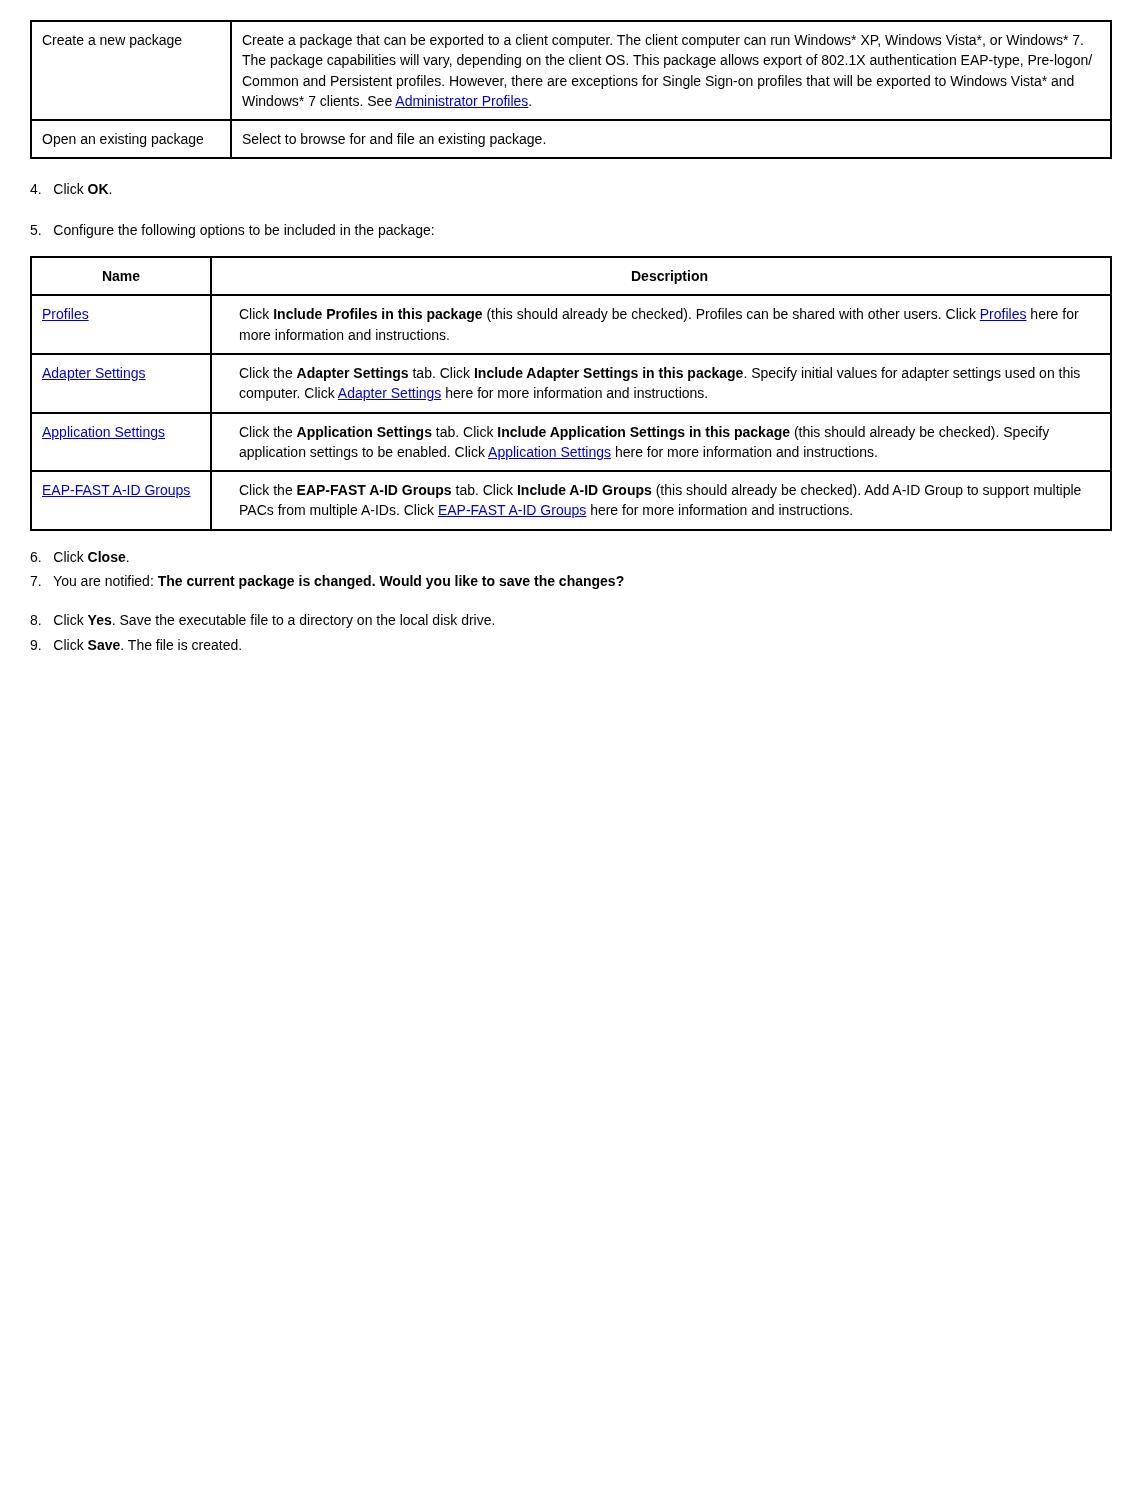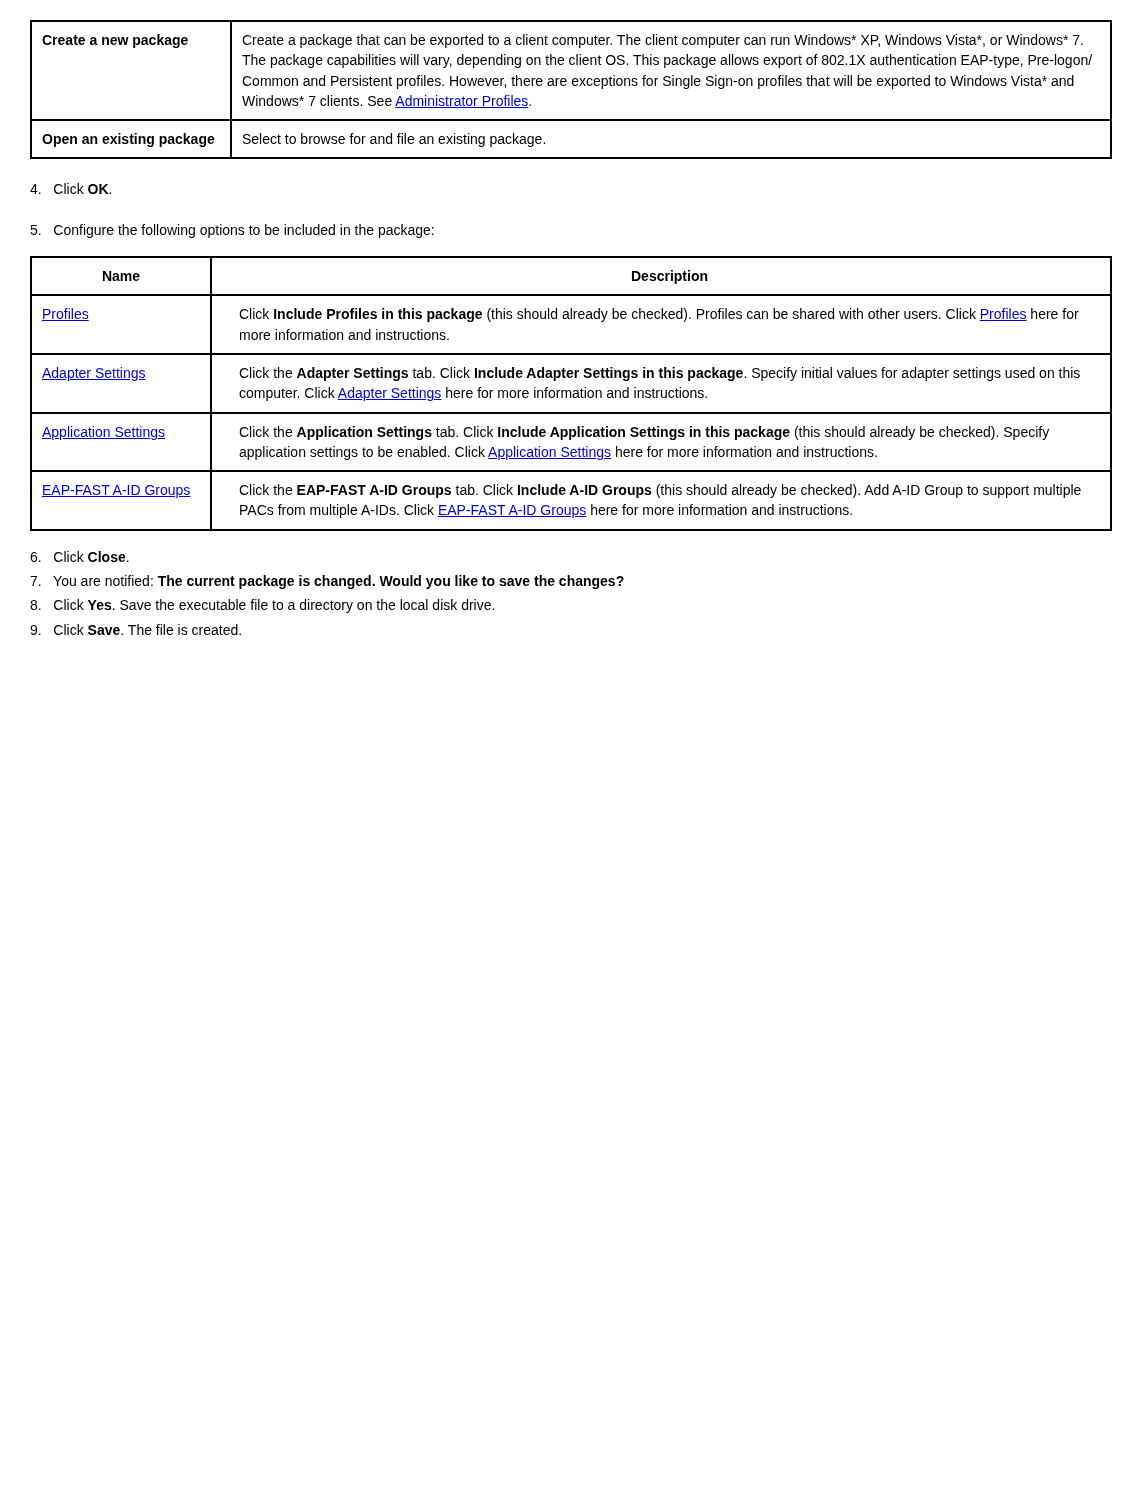"Create a new package" .main-table .cell-name { font-weight: bold -> normal }
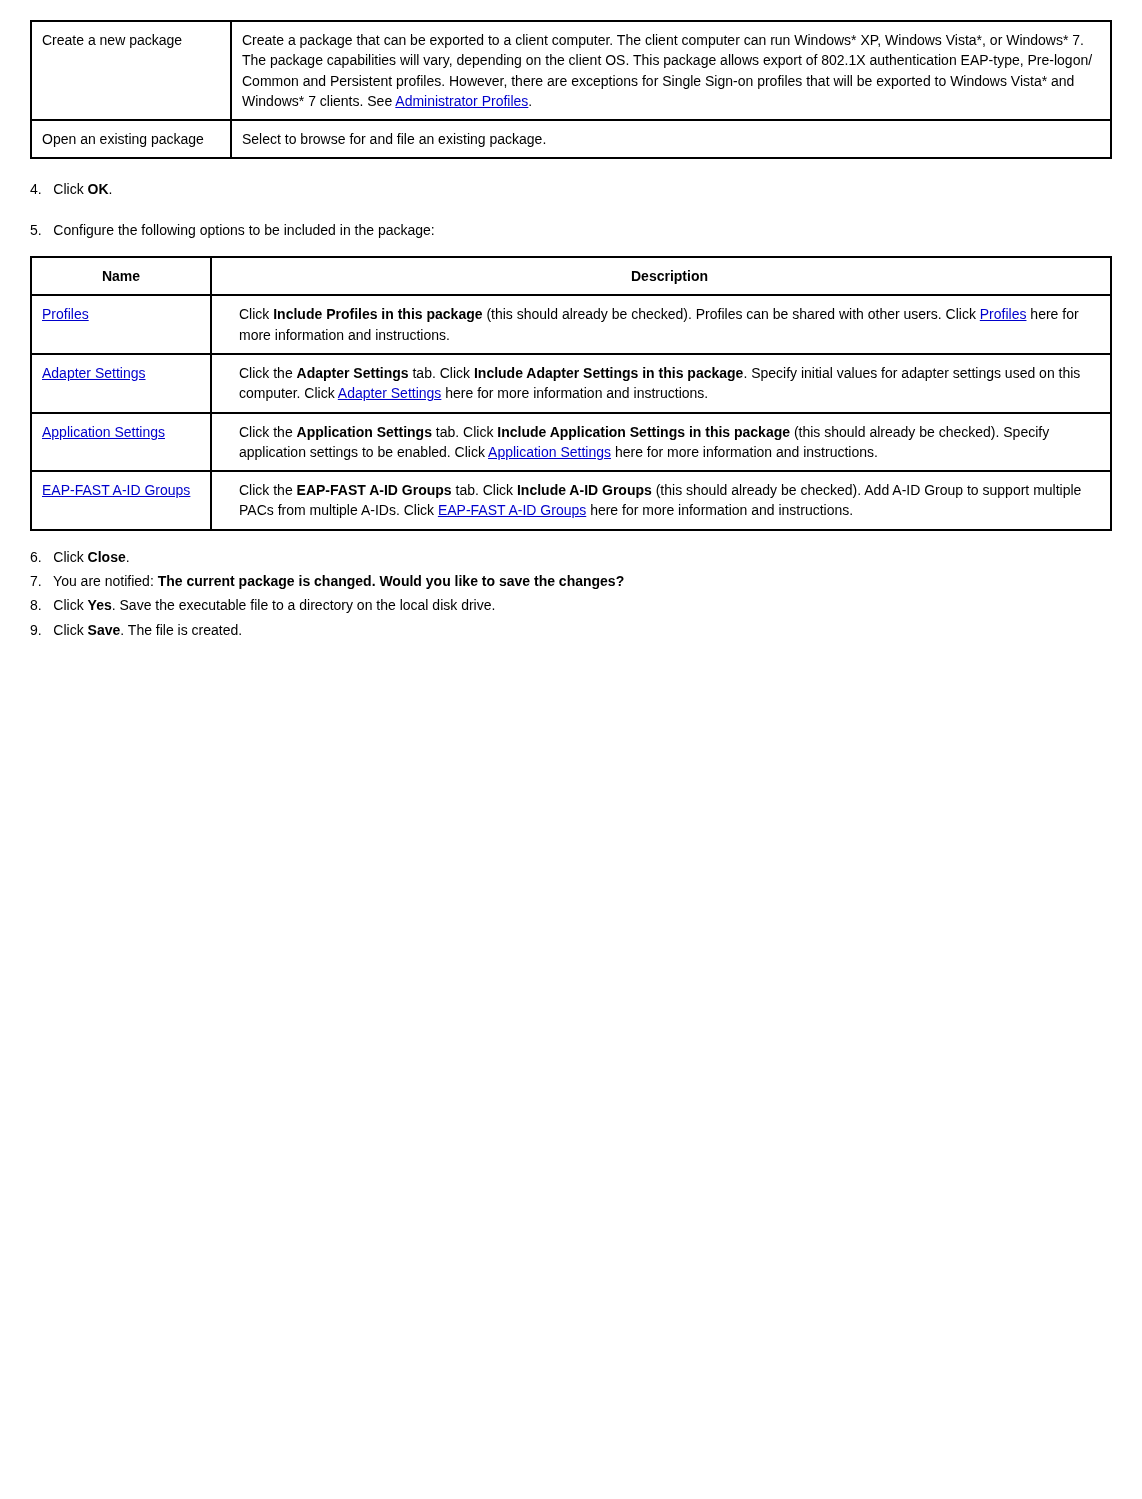"8. Click Yes. Save the" div.step-line { margin-top: 4px -> 19px }
